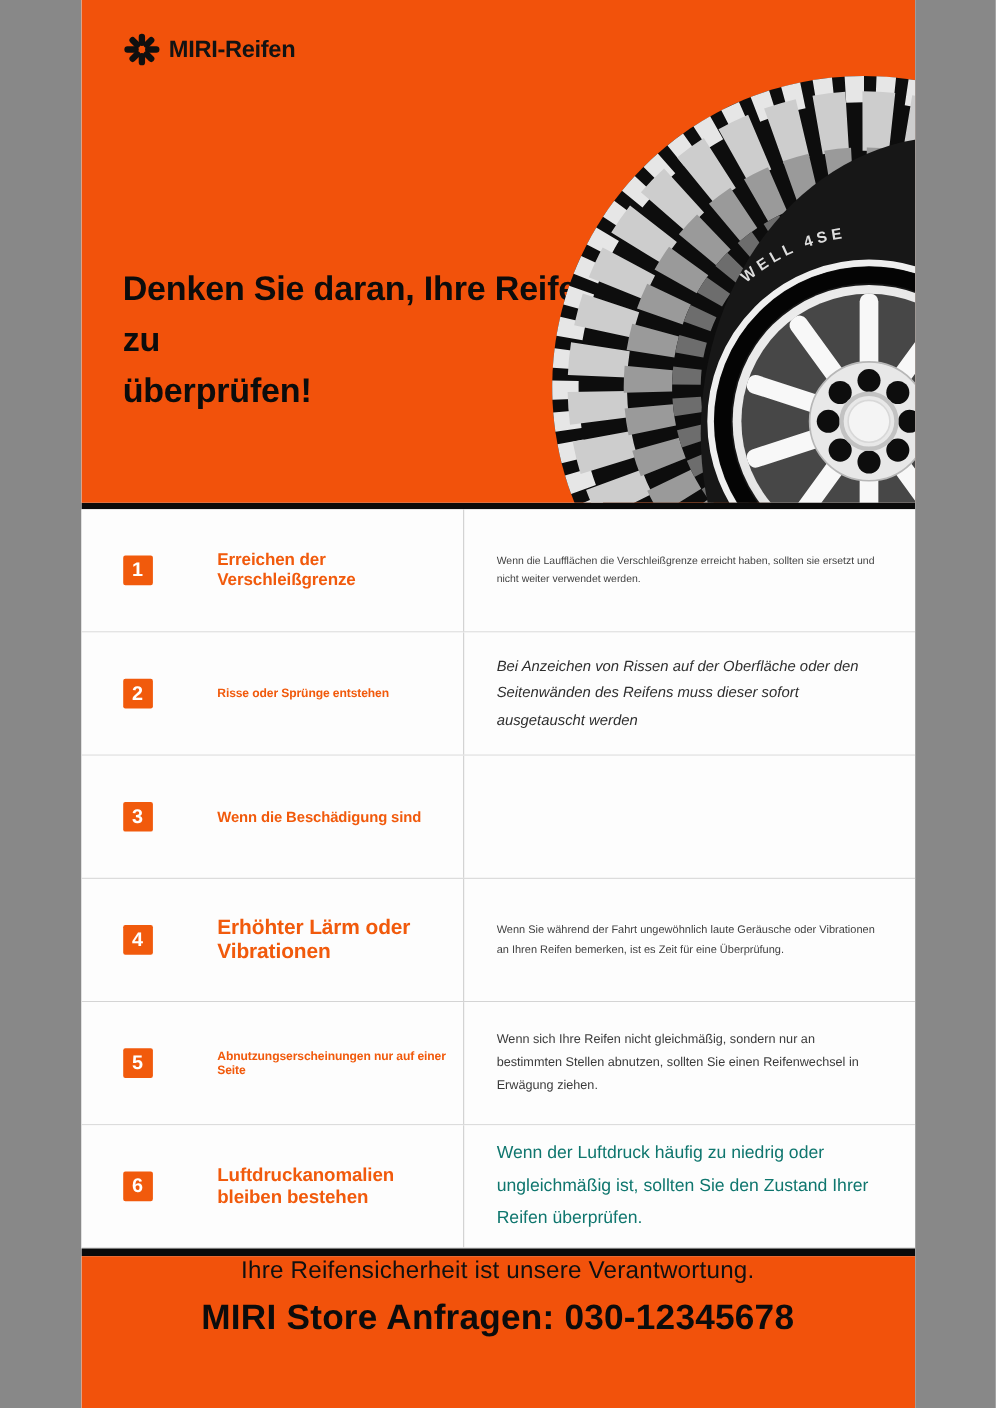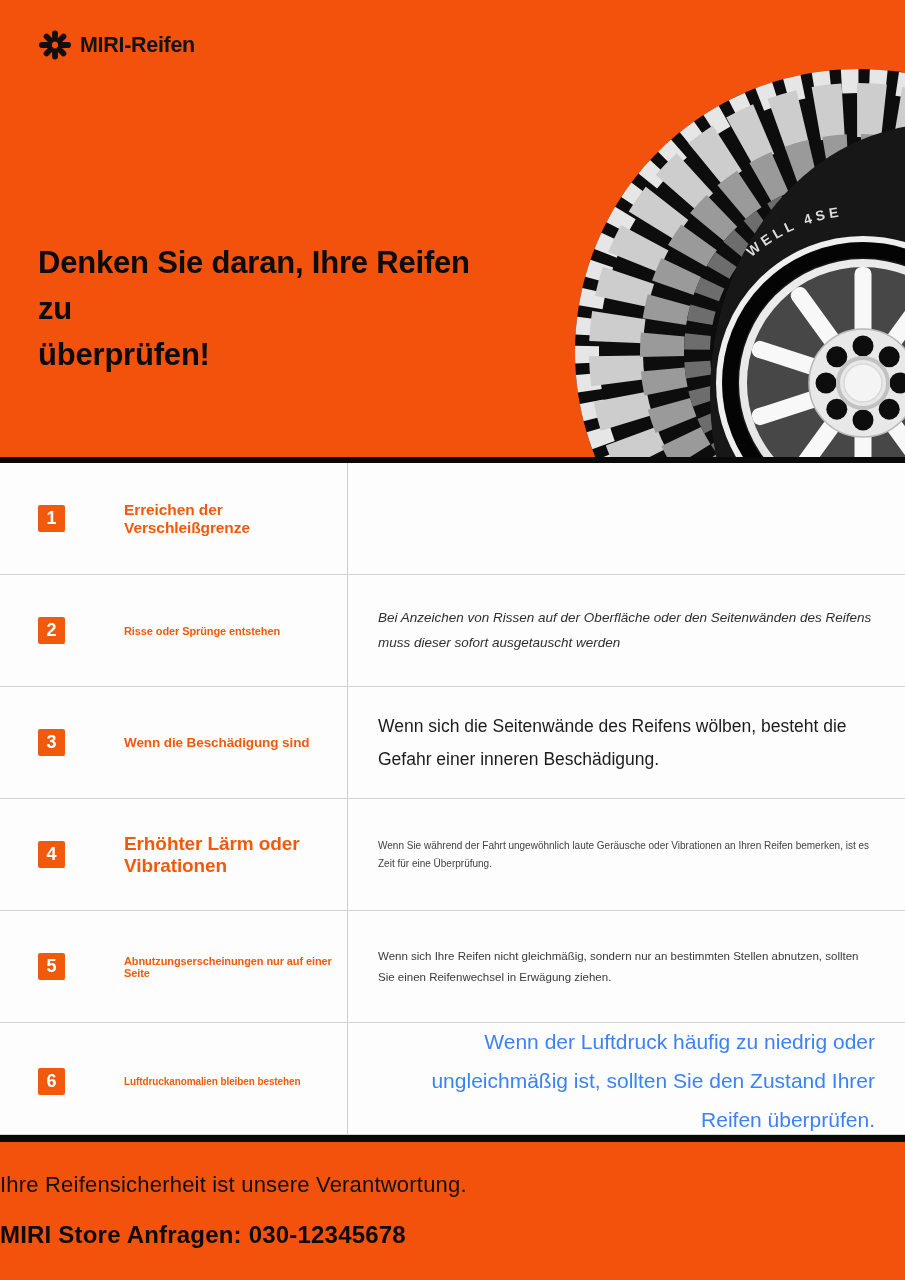"MIRI-Reifen" .page { width: 905px -> 758px }
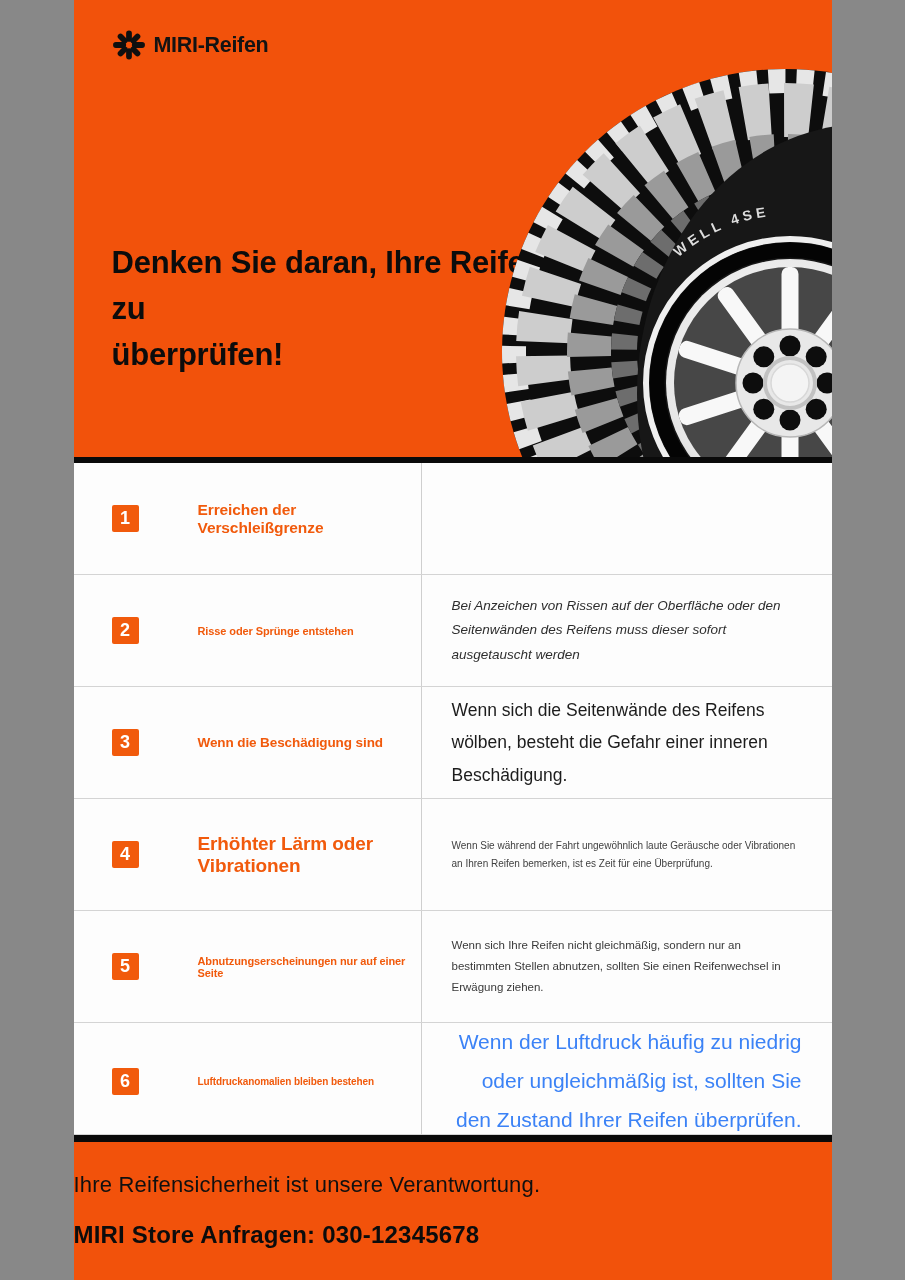"Wenn die Laufflächen die" div.cell-right { html: none -> <div> <p>Wenn die Laufflächen die Verschleißgrenze erreicht haben, sollten sie ersetzt und nicht weiter verwendet werden.</p> </div> }
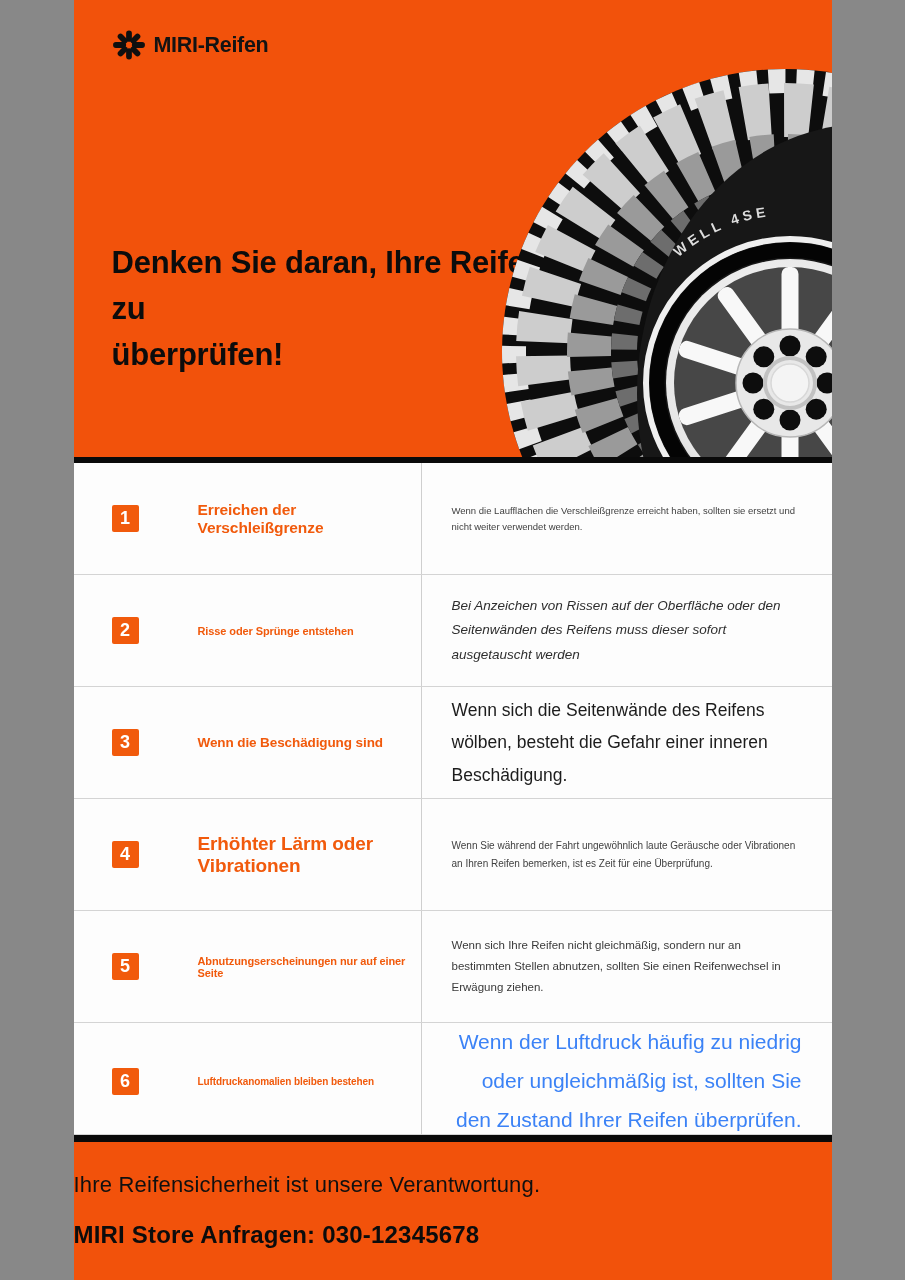"Wenn sich die Seitenwände des" div.cell-right { html: <div> <p>Wenn sich die Seitenwände des Reifens wölben, besteht die Gefahr einer inneren Beschädigung.</p> </div> -> none }
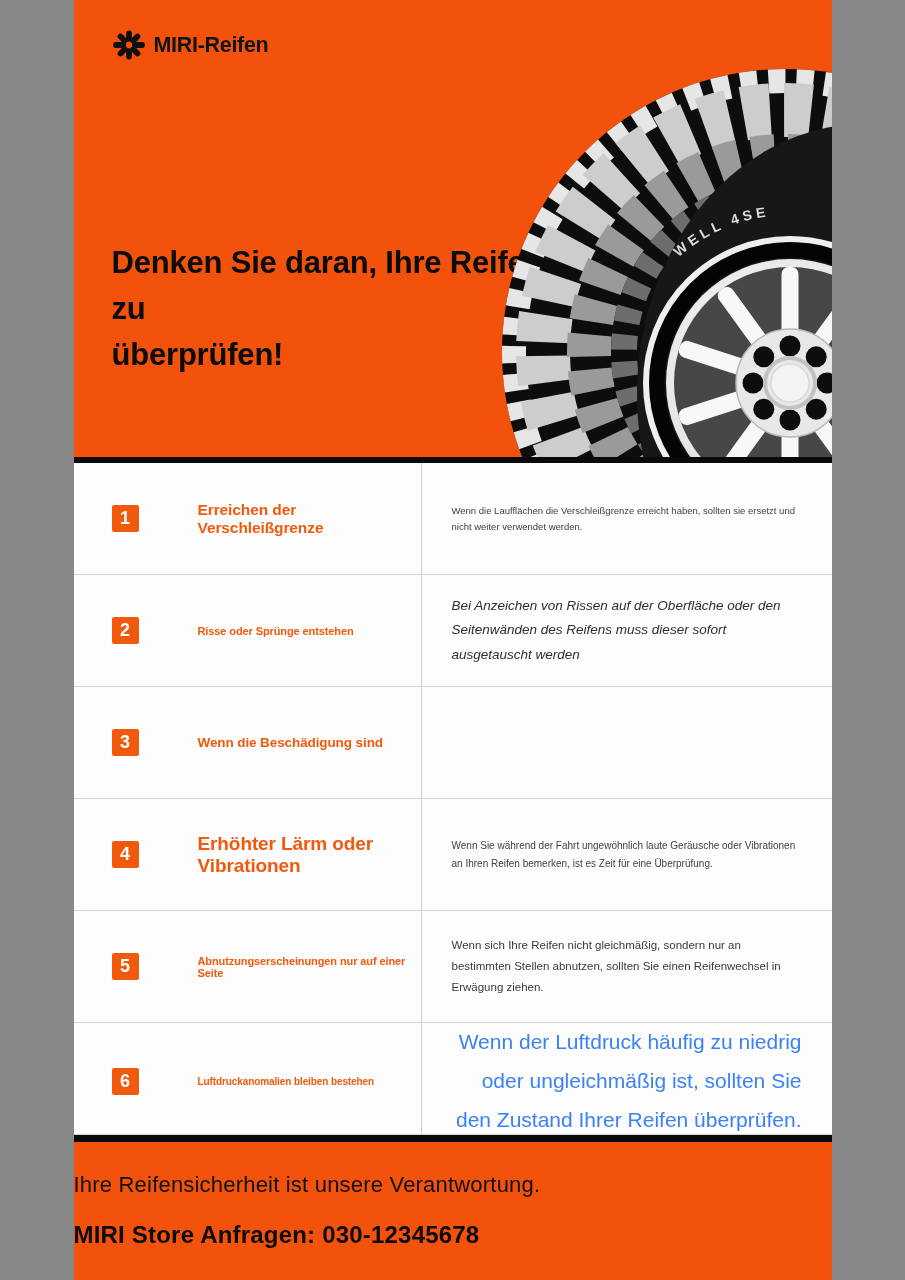"Wenn der Luftdruck häufig zu" .r6 .row-desc { color: #3b82f6 -> #0f766e; font-size: 21px -> 16px; text-align: right -> none }
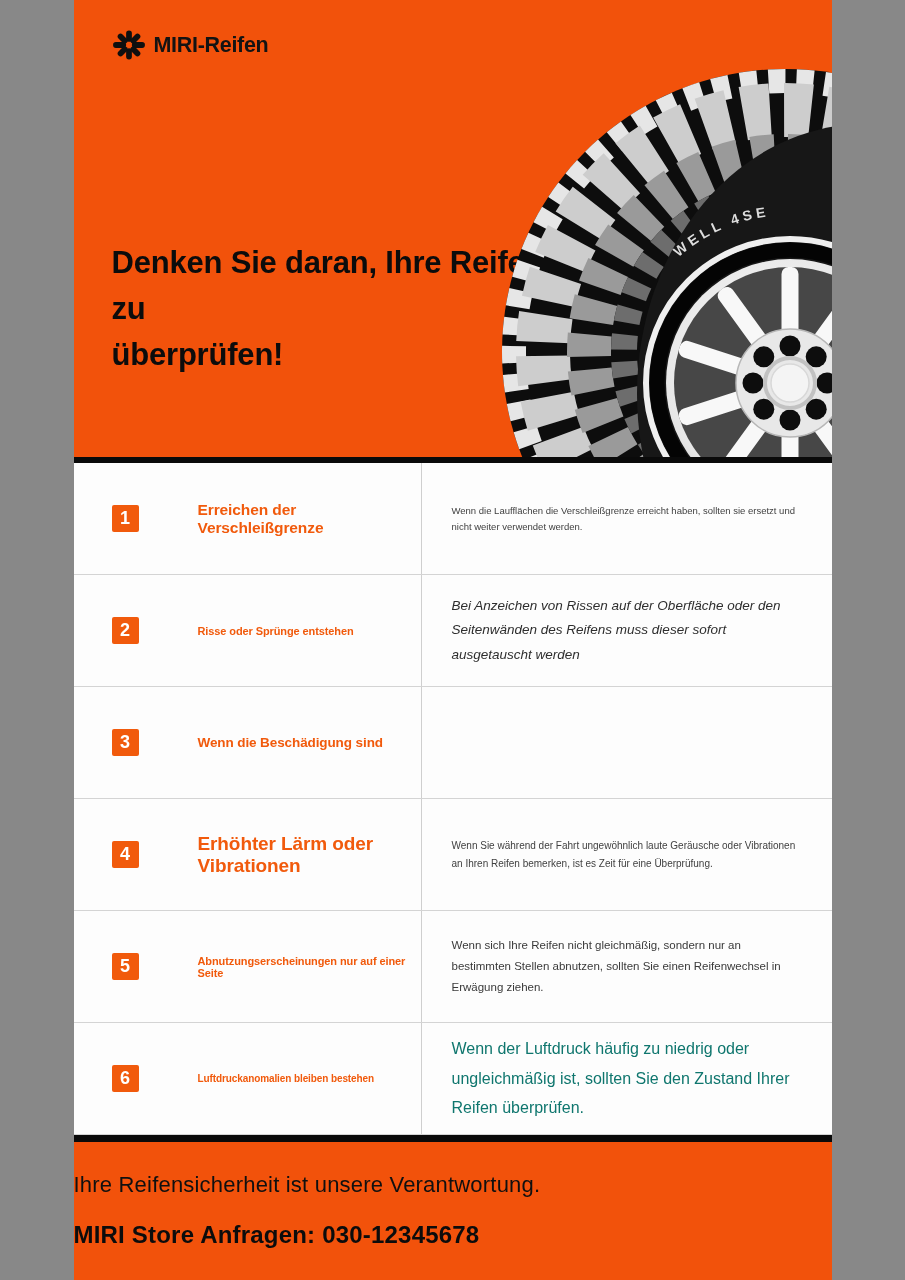"Luftdruckanomalien bleiben bestehen" .r6 .row-title { font-size: 10px -> 17px }
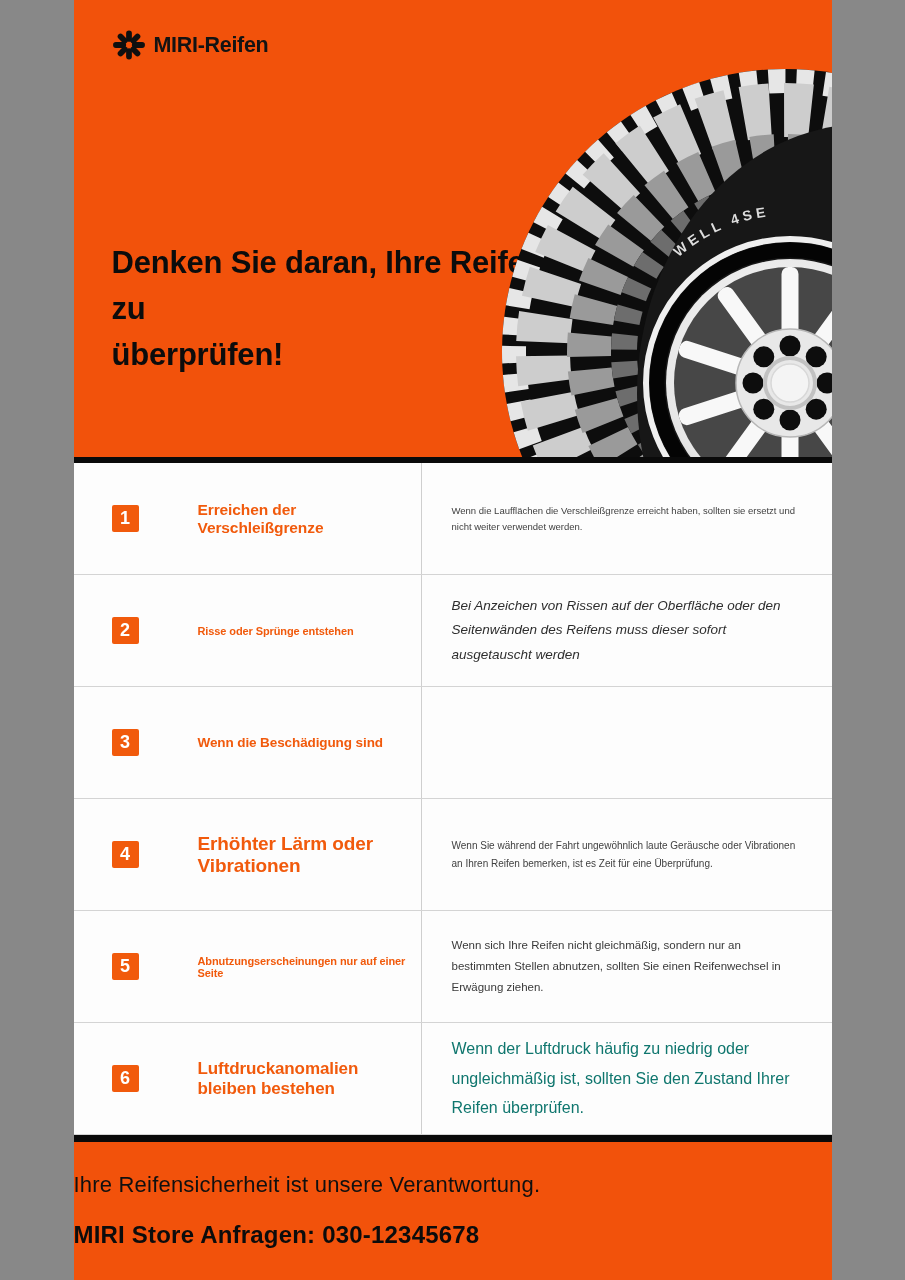"Ihre Reifensicherheit ist unsere" .footer { padding-top: 30px -> none; text-align: none -> center }
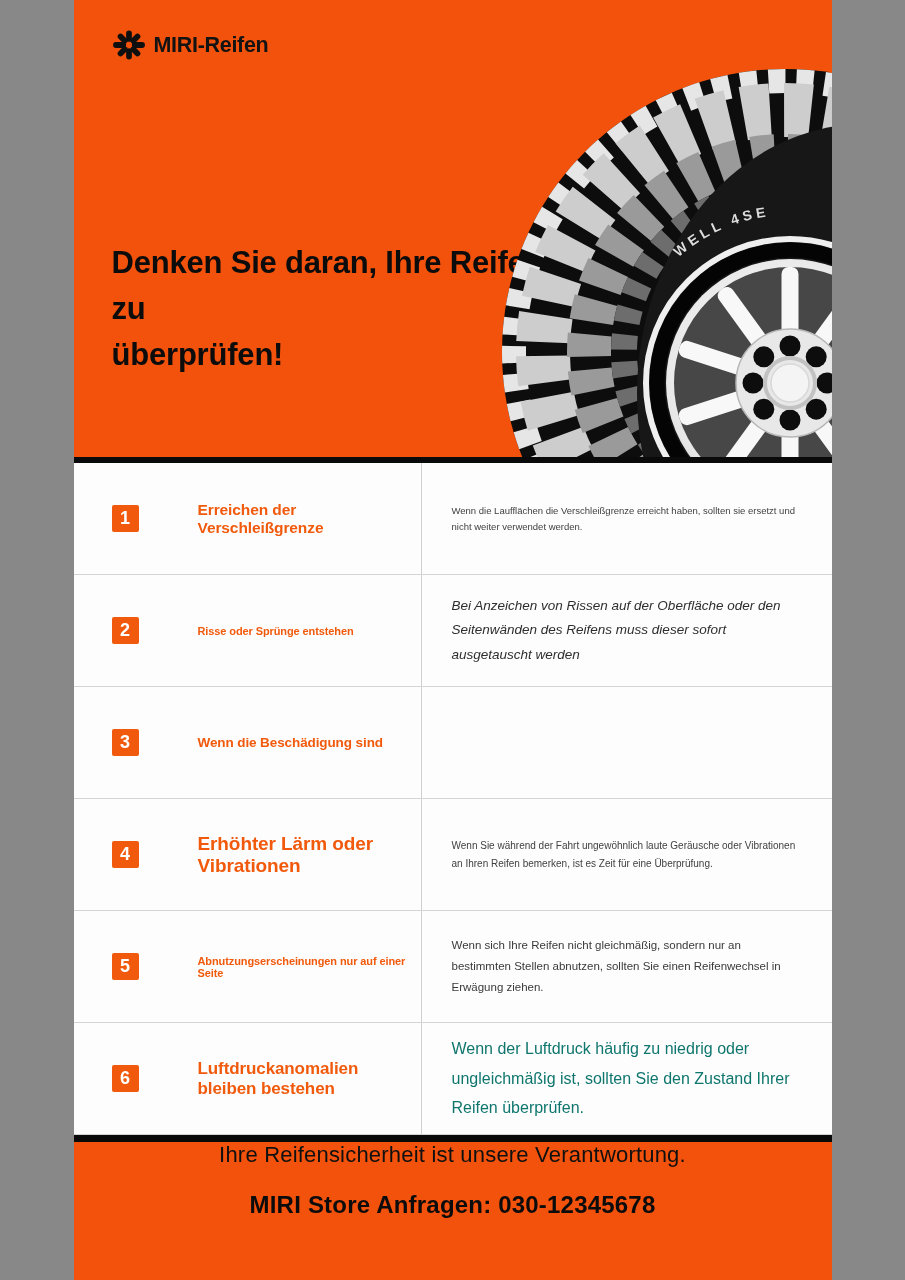"MIRI Store Anfragen: 030-12345678" .footer-line2 { font-size: 24px -> 32px; margin-top: 23px -> 11px }
